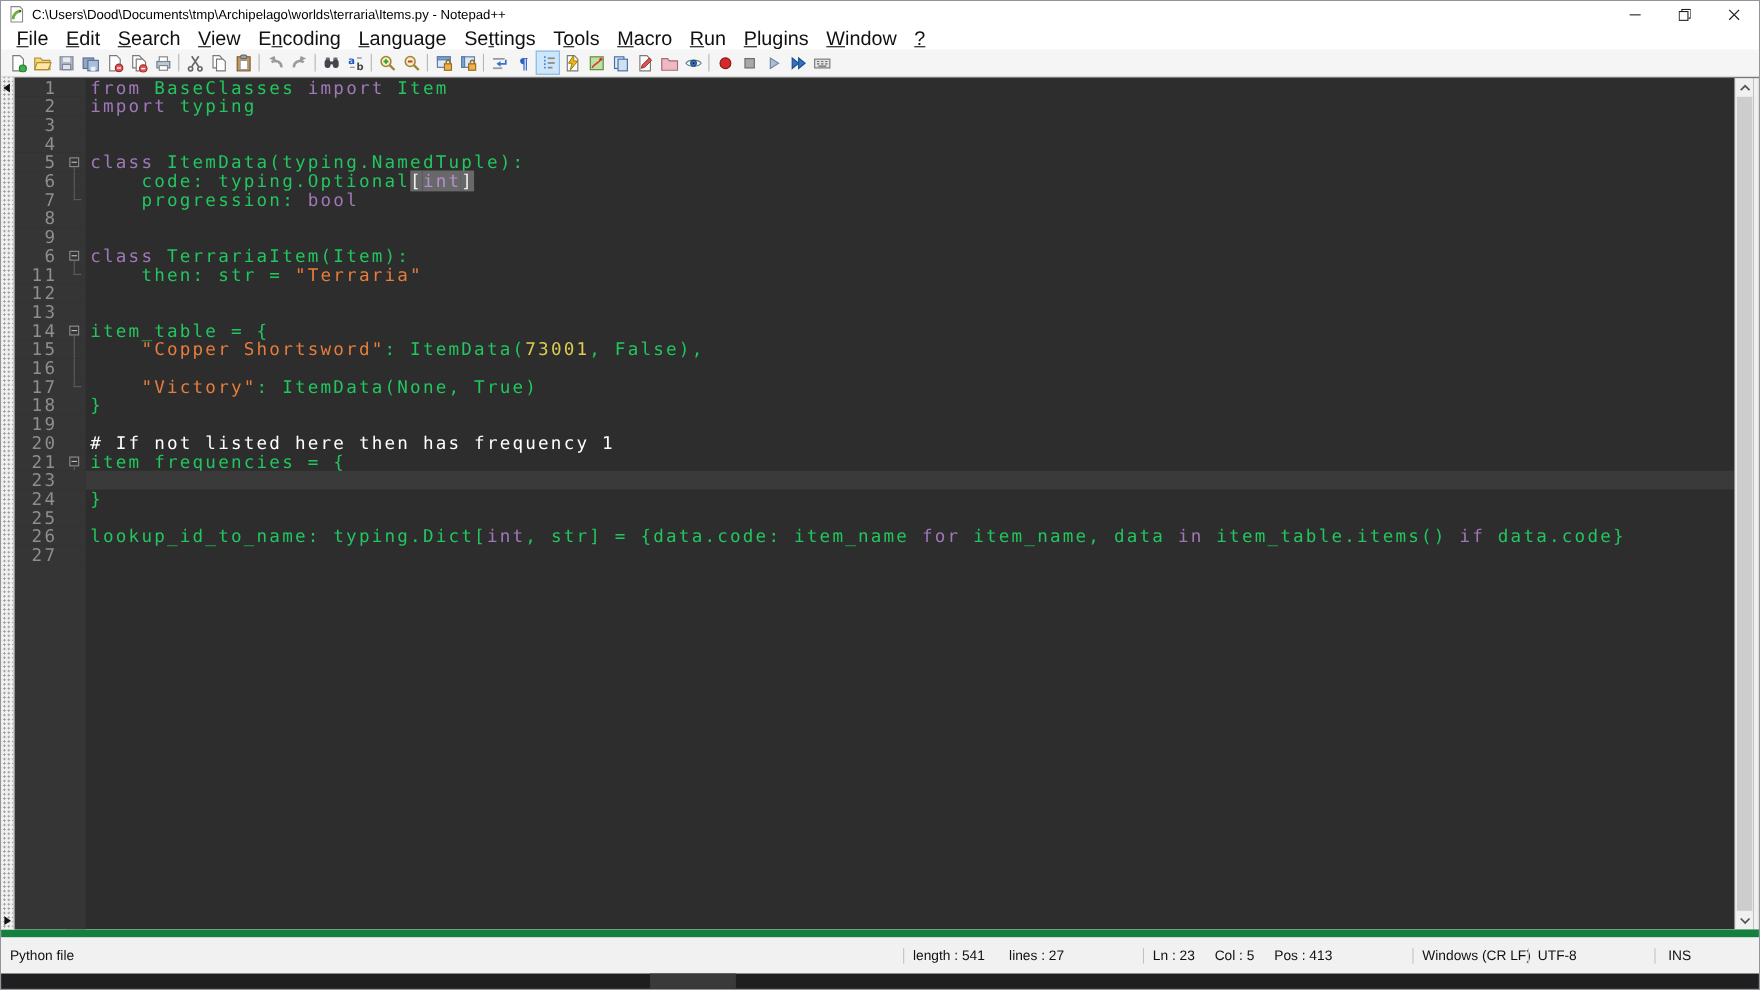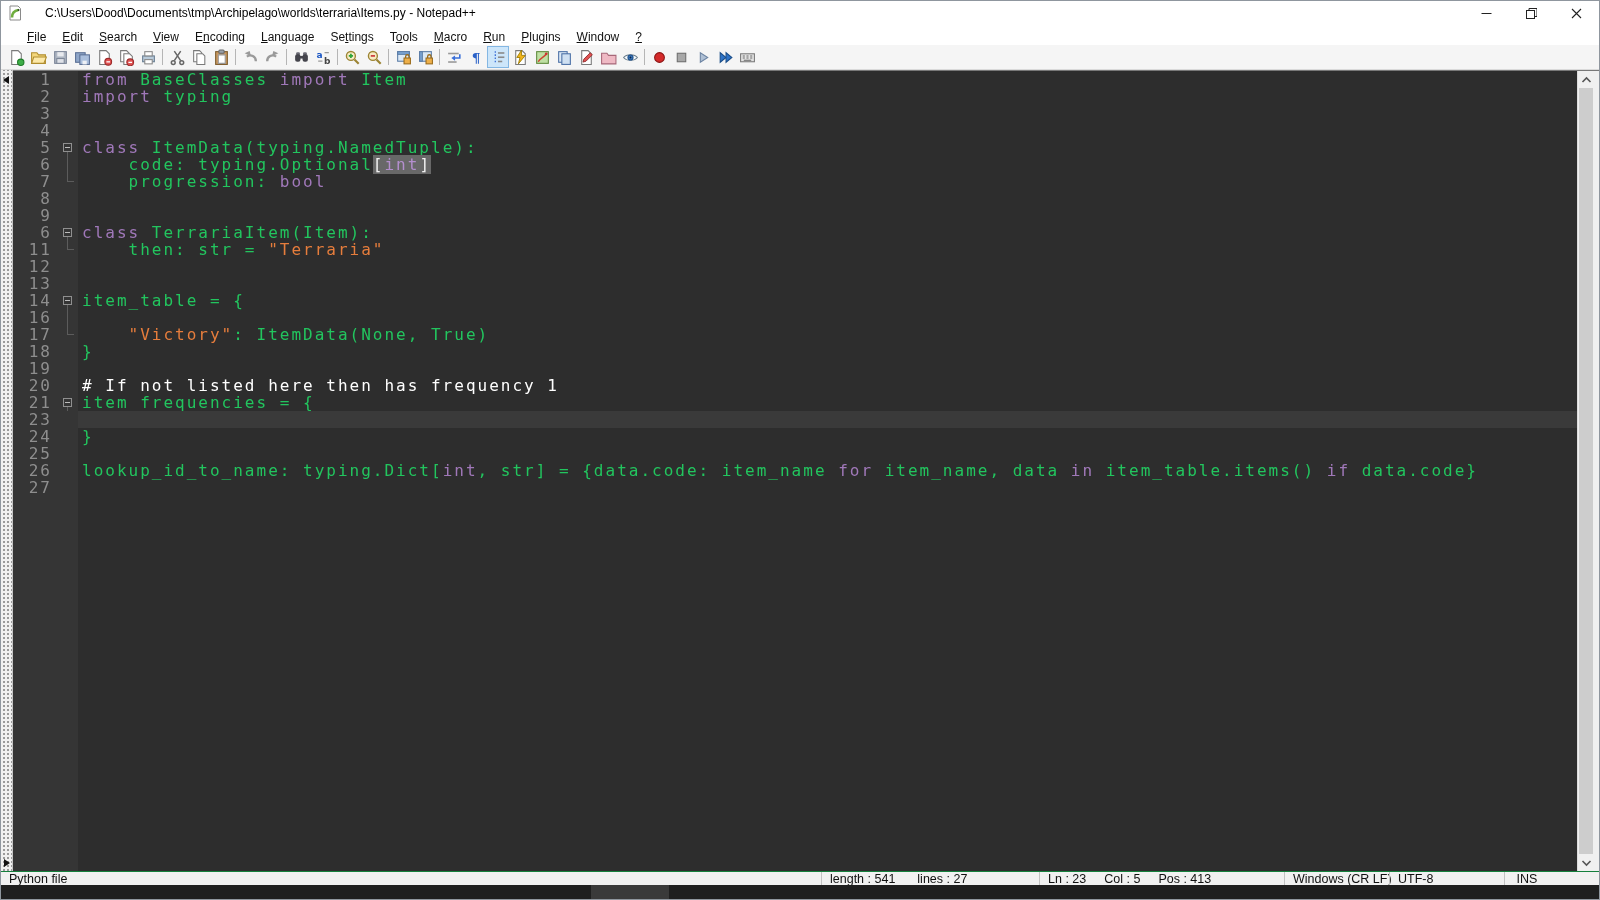"C:\Users\Dood\Documents\tmp\Archipelago\" .titlebar { gap: 22px -> 6px }
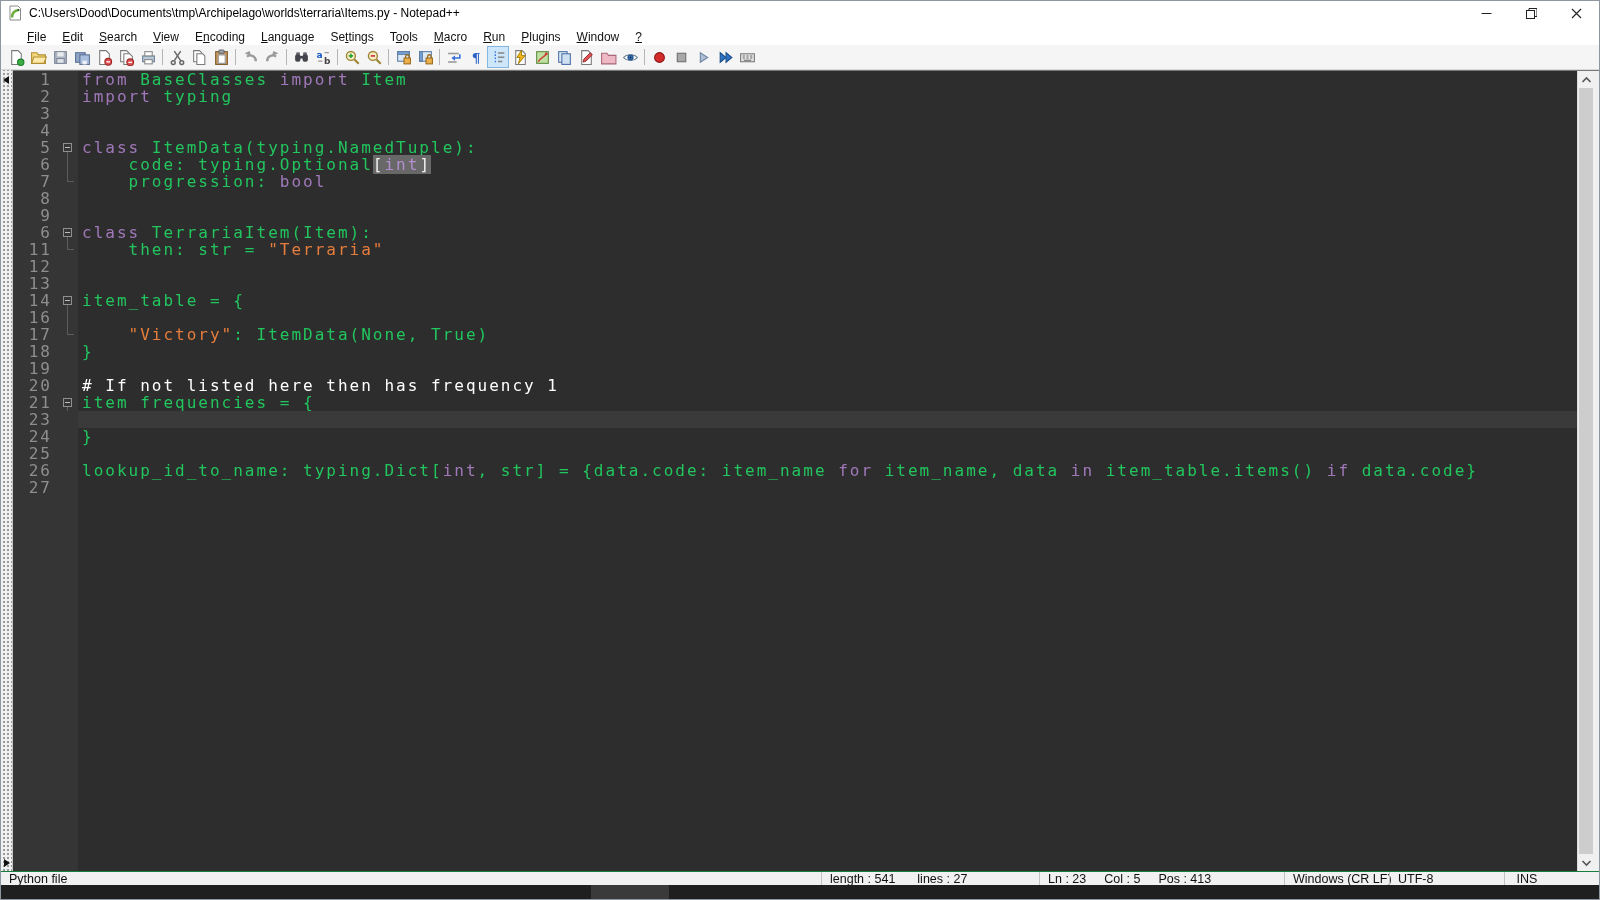"File" .menubar { align-items: flex-end -> center; font-size: 12px -> 18px; padding-left: 18px -> 6px }
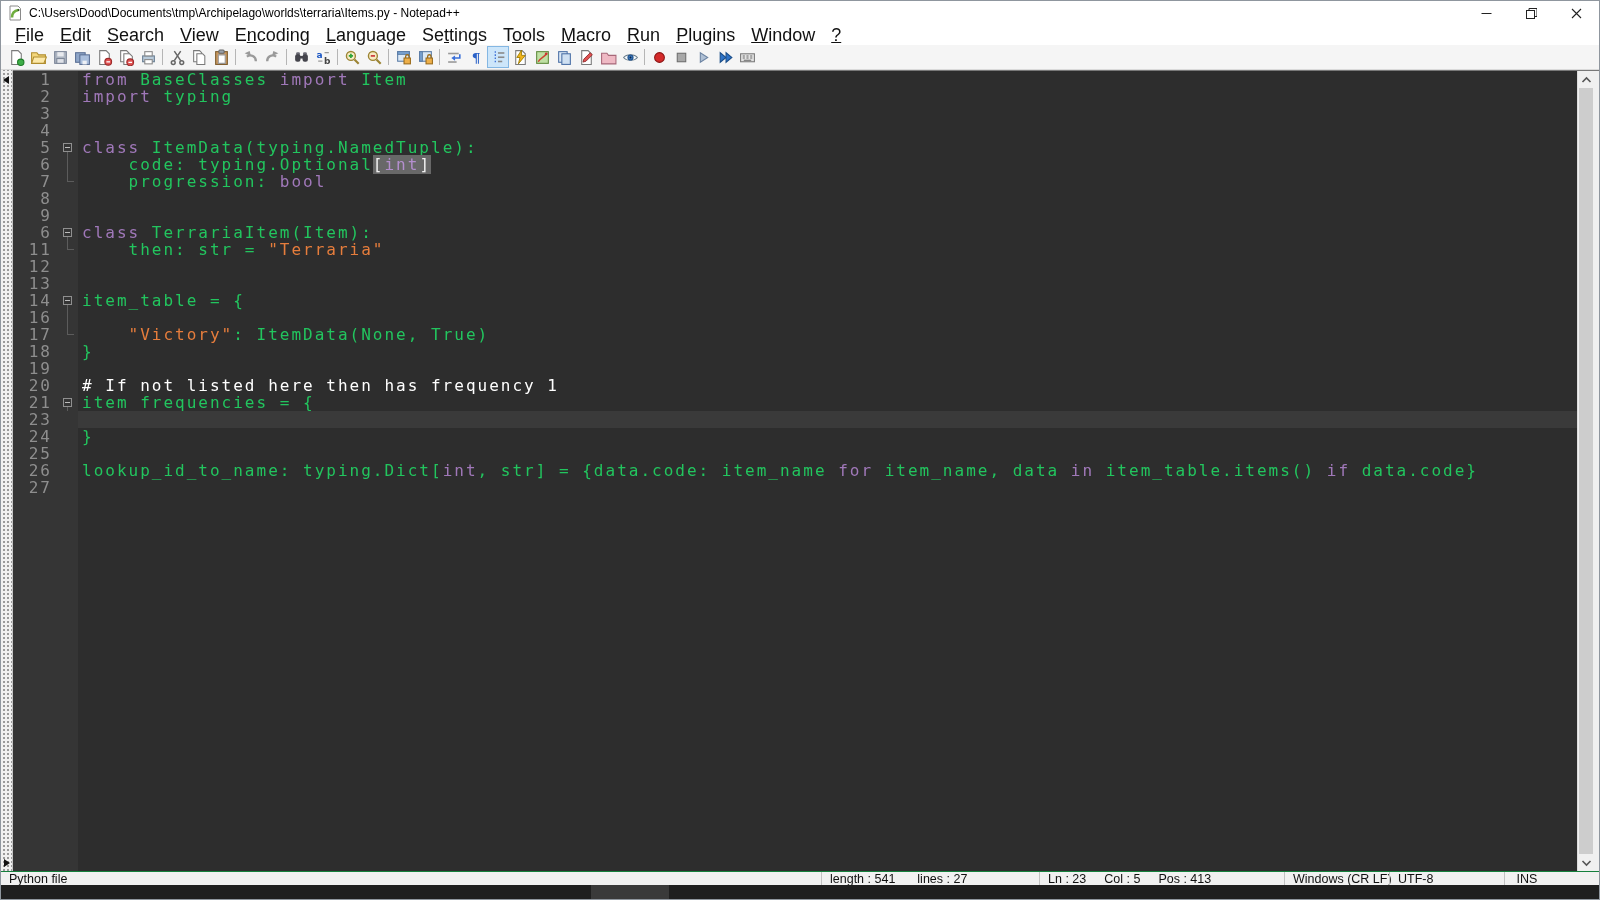"15" div.line { html: none -> <div><span>15</span><span><span></span></span><span><span> </span><span>"Copper Shortsword"</span><span>: ItemData(</span><span>73001</span><span>, False),</span></span></div> }
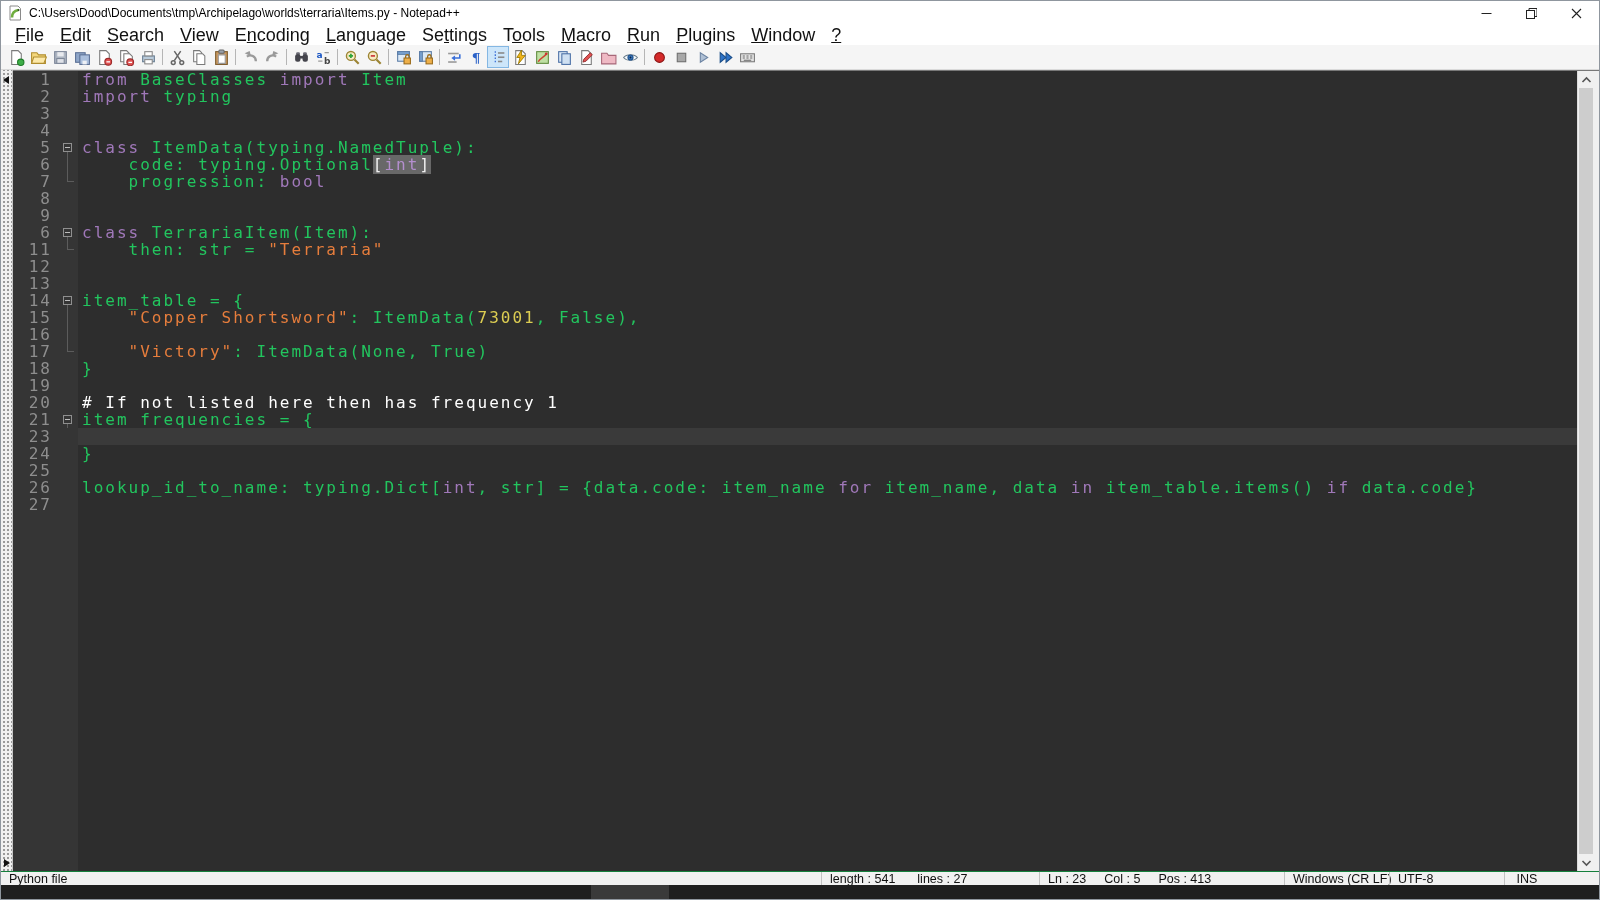"Python file" .statusbar { align-items: flex-start -> center; border-top: 1px solid #15803d -> 7px solid #15803d; height: 14px -> 40px }
